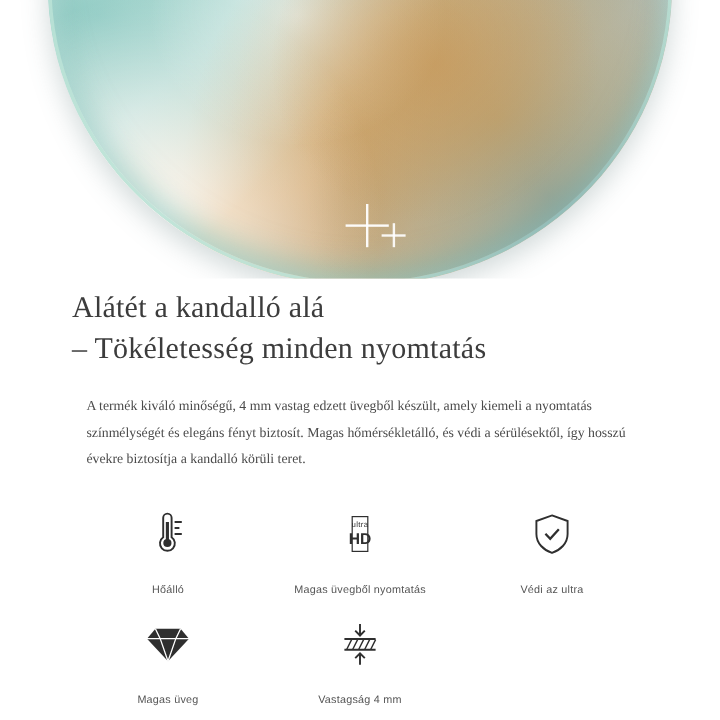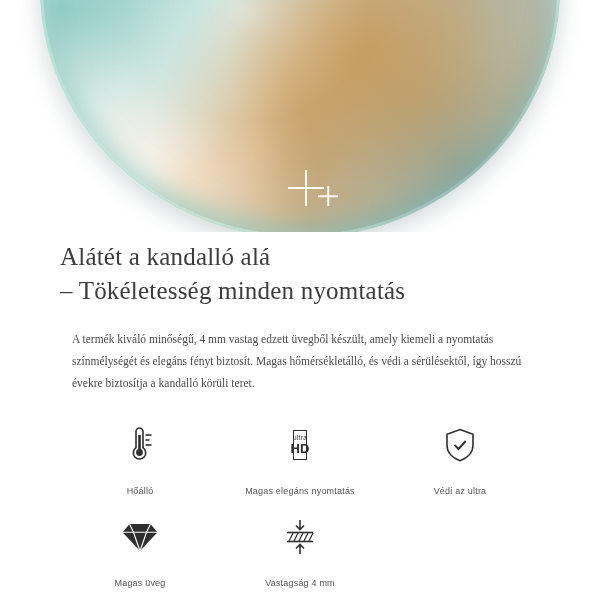"Magas elegáns nyomtatás" div.feature-label { text: elegáns -> üvegből }
